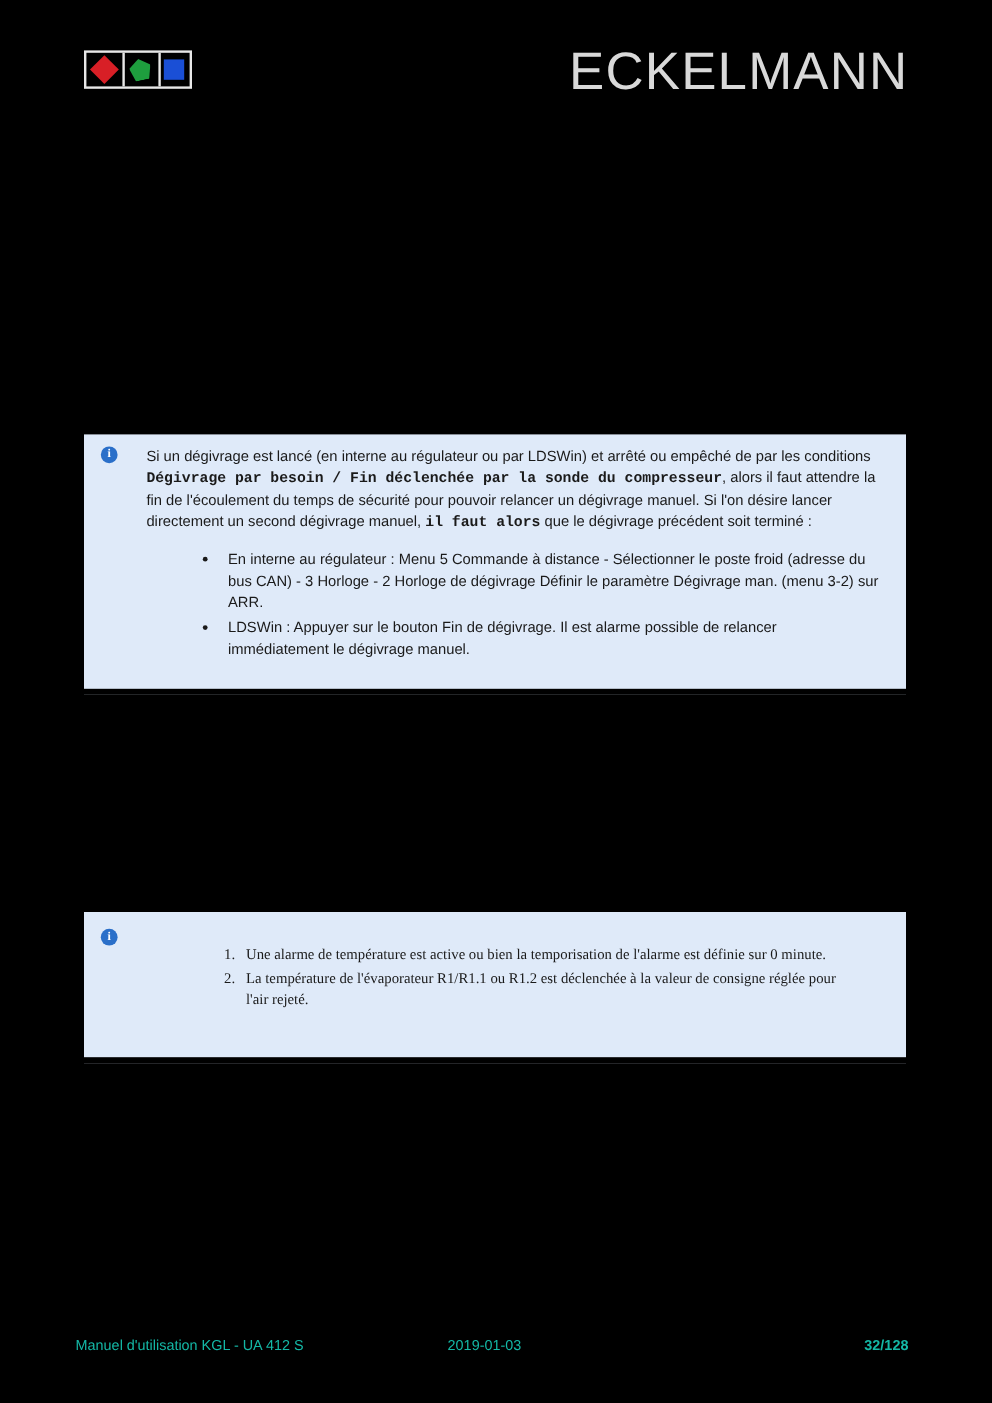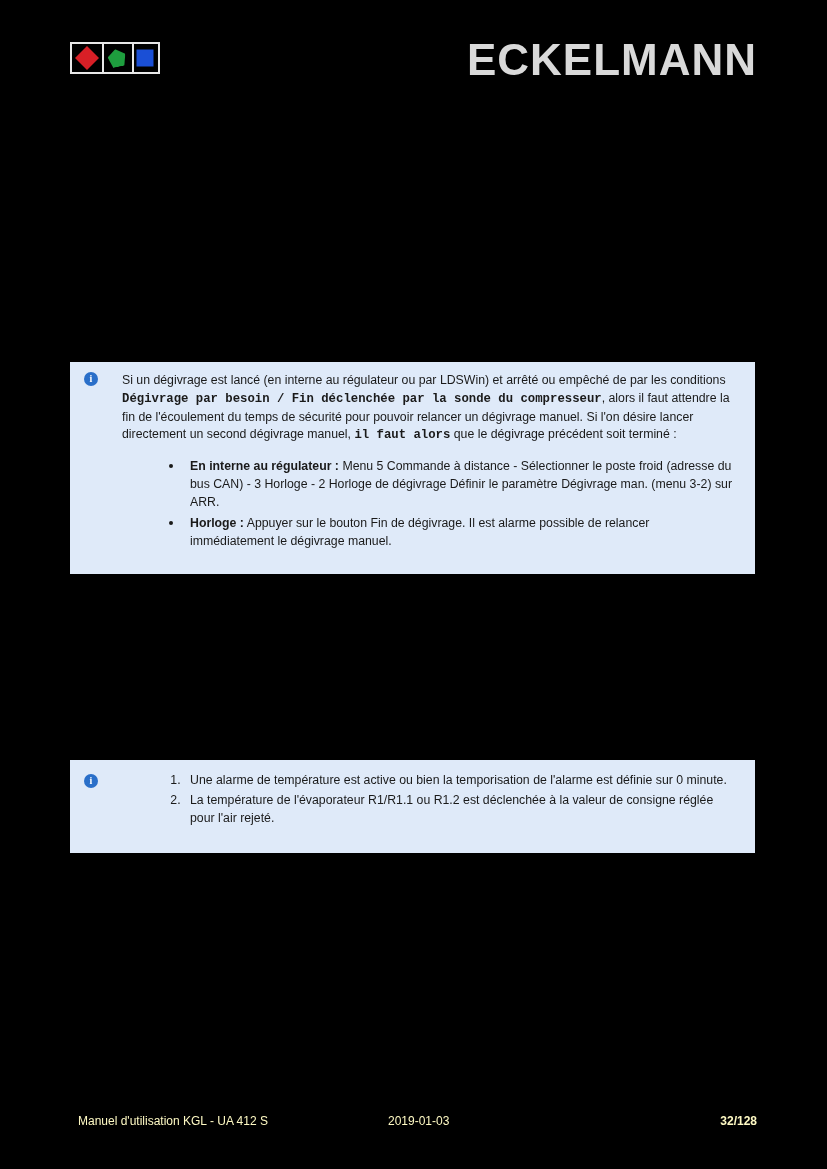"ECKELMANN" .brand { font-weight: 700 -> 400 }
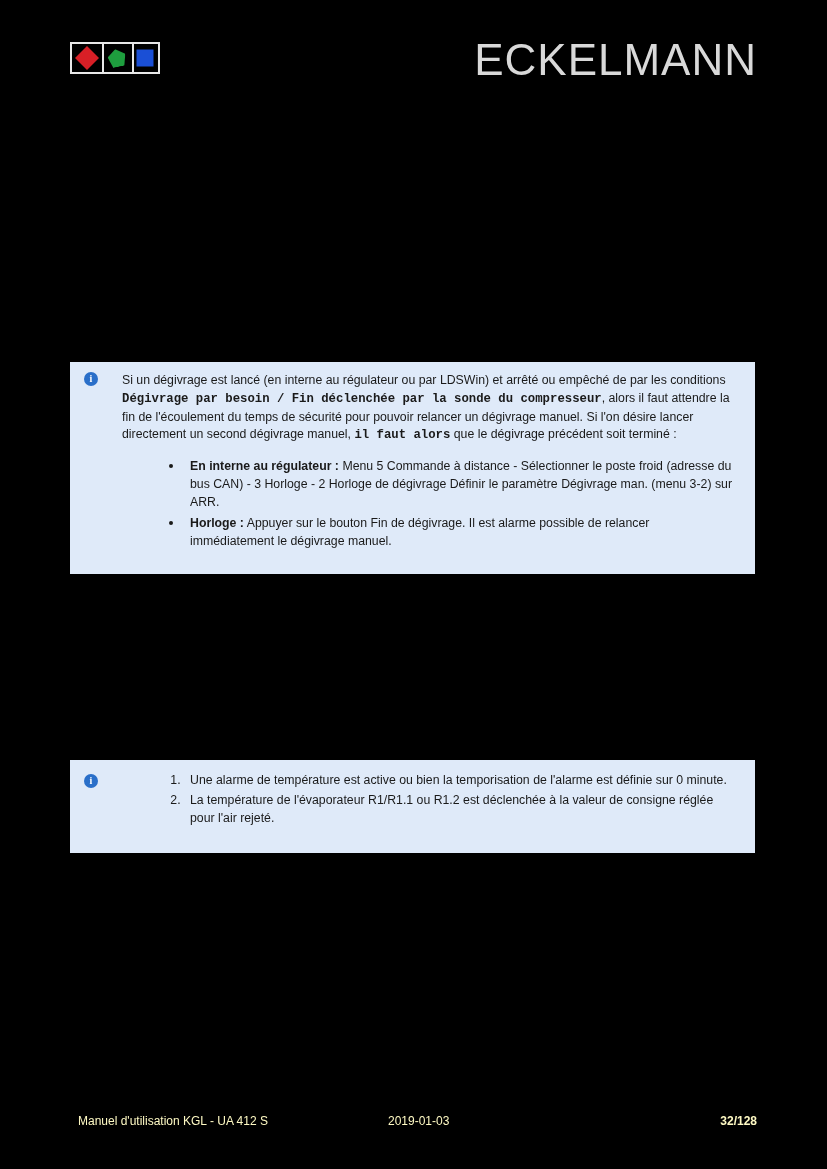"En interne au régulateur :" .strong { font-weight: bold -> normal }
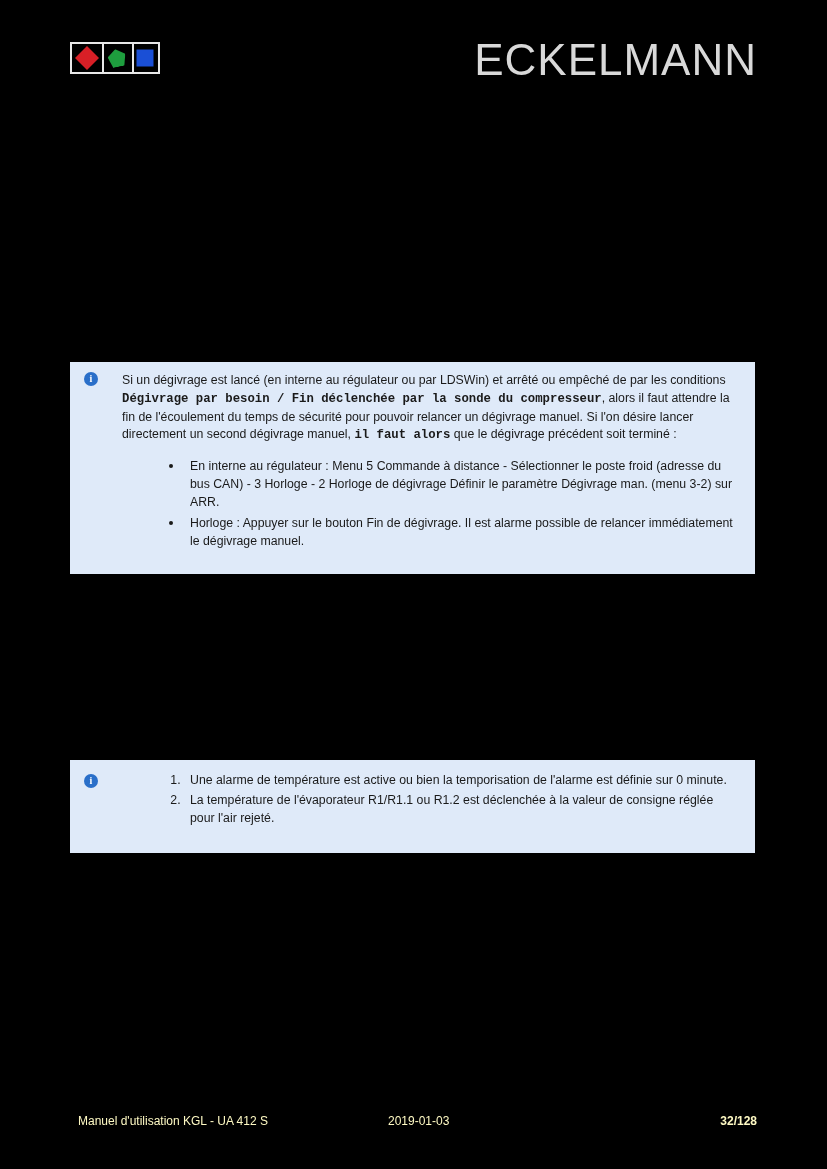"Horloge :" span.strong { text: Horloge -> LDSWin }
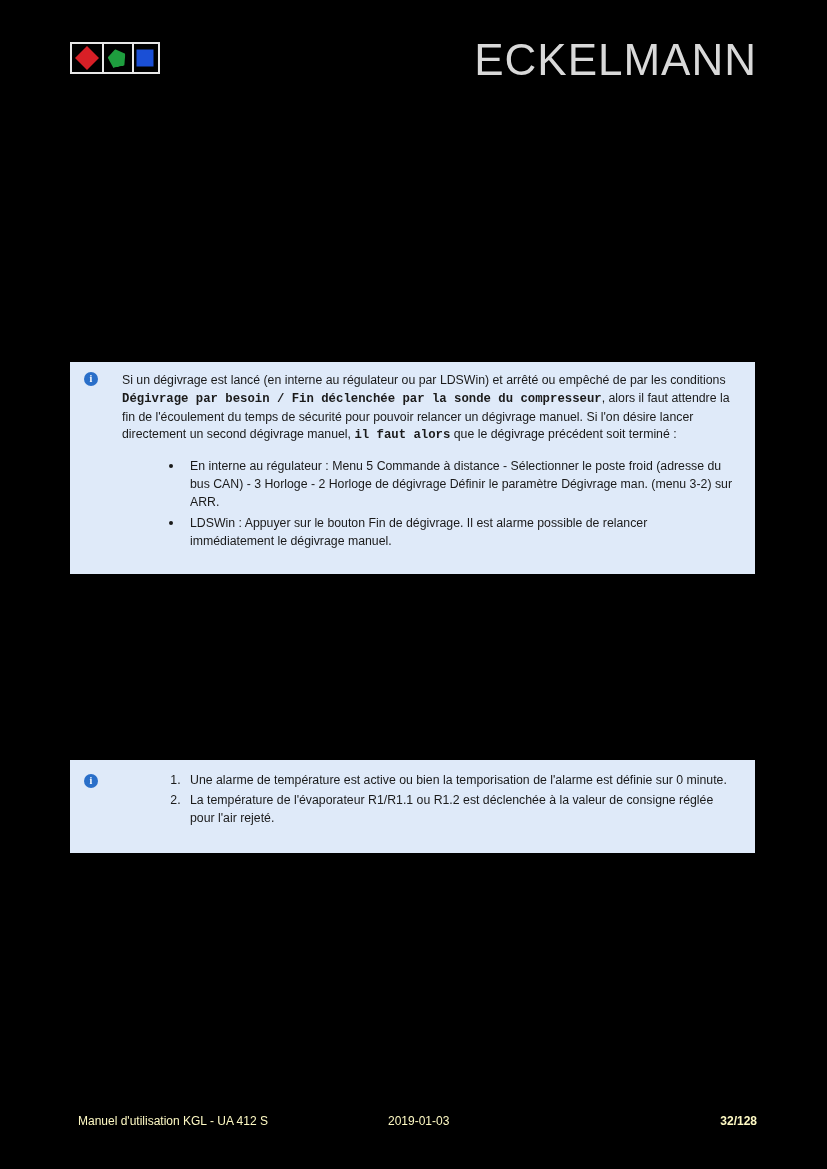"Une alarme de température est" ol.note-list-num { font-family: none -> Liberation Serif, serif; margin: 0 -> 15px }
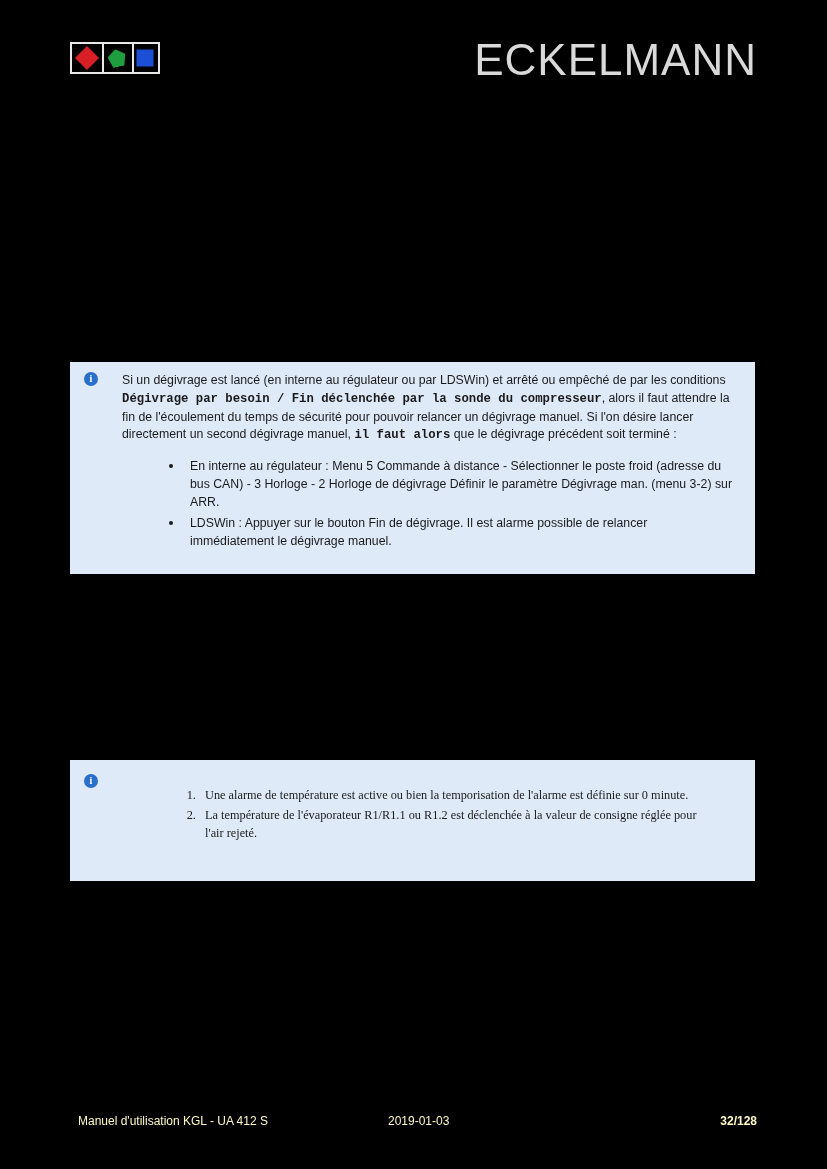"Manuel d'utilisation KGL - UA" .footer { color: #fef9c3 -> #14b8a6; left: 78px -> 63px }
